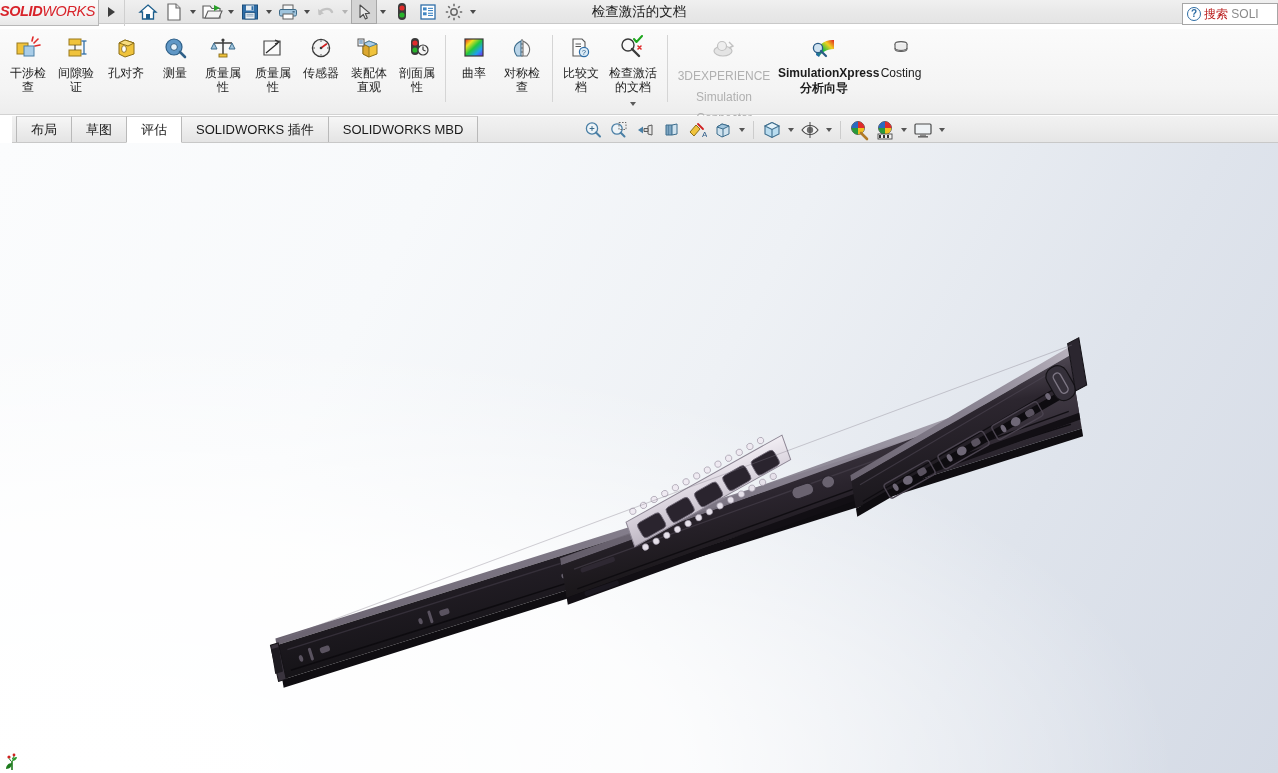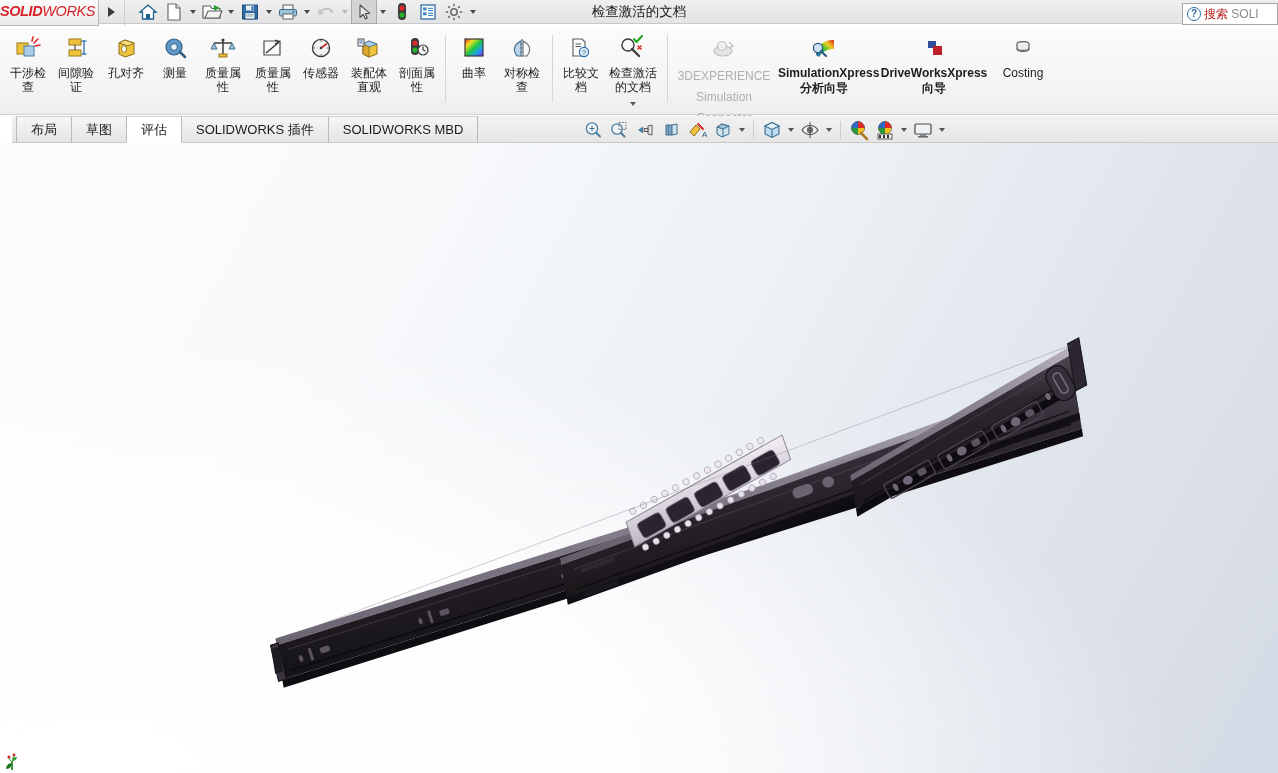"DriveWorksXpress 向导" div.rb-item { html: <div> <span> <svg> <rect></rect> <rect></rect> </svg> </span> <span>DriveWorksXpress 向导</span> </div> -> none }
